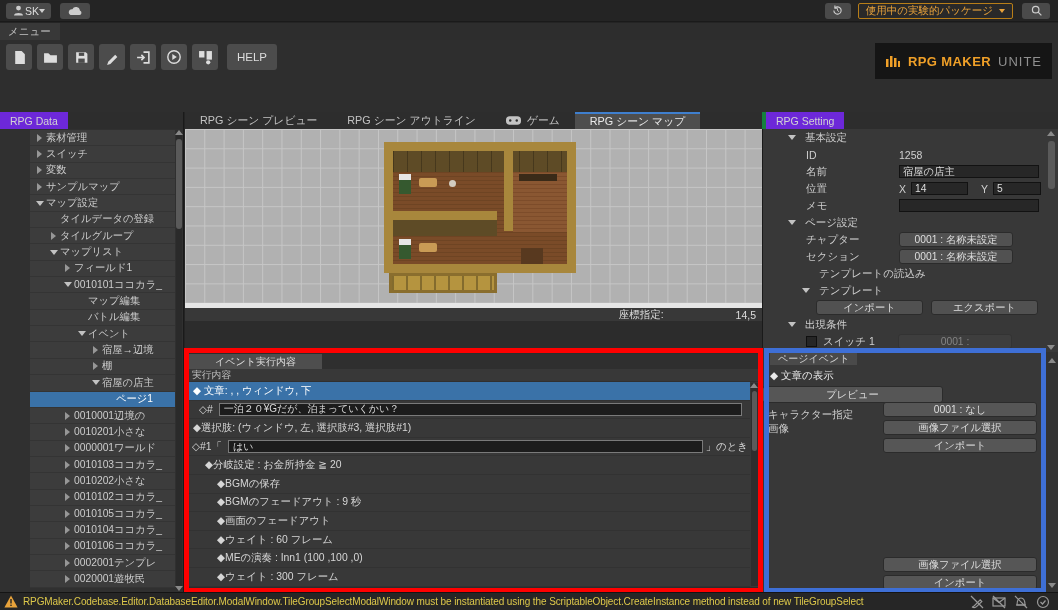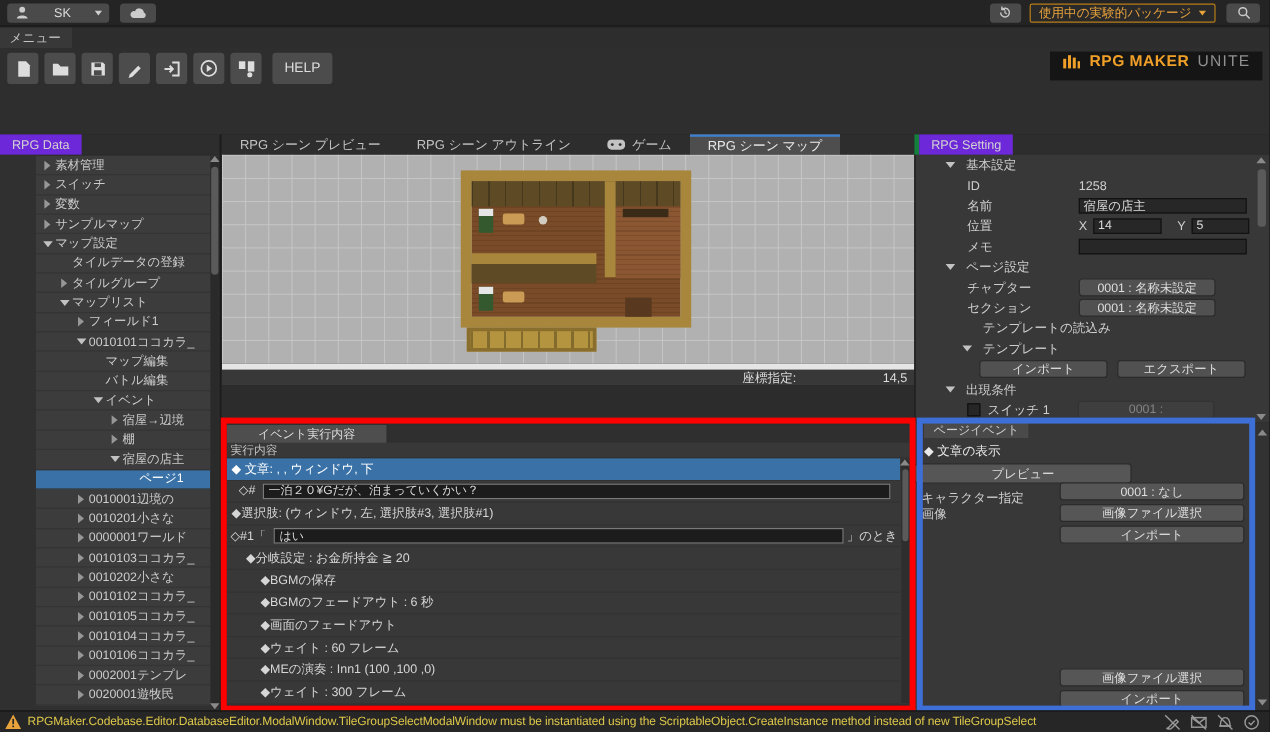"SK" .tb-btn { gap: 20px -> 0 }
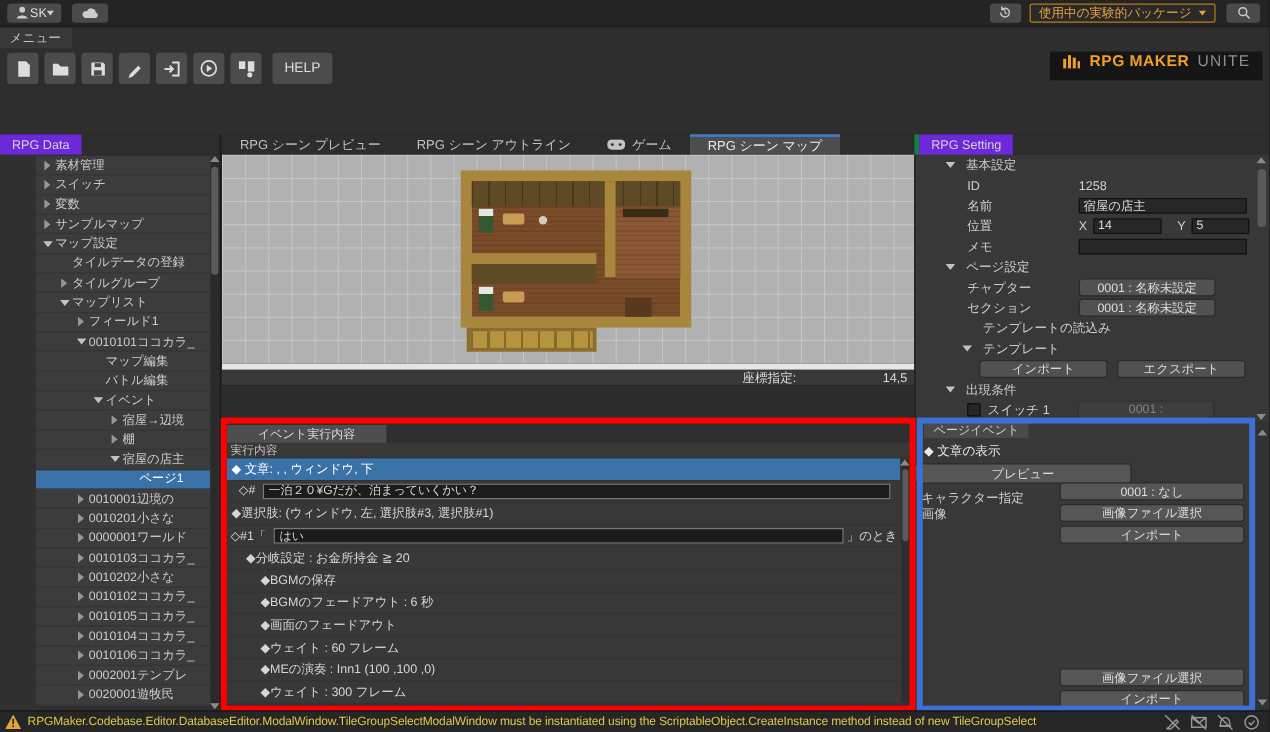"RPG MAKER" .logo { align-items: flex-start -> center; height: 24px -> 36px }
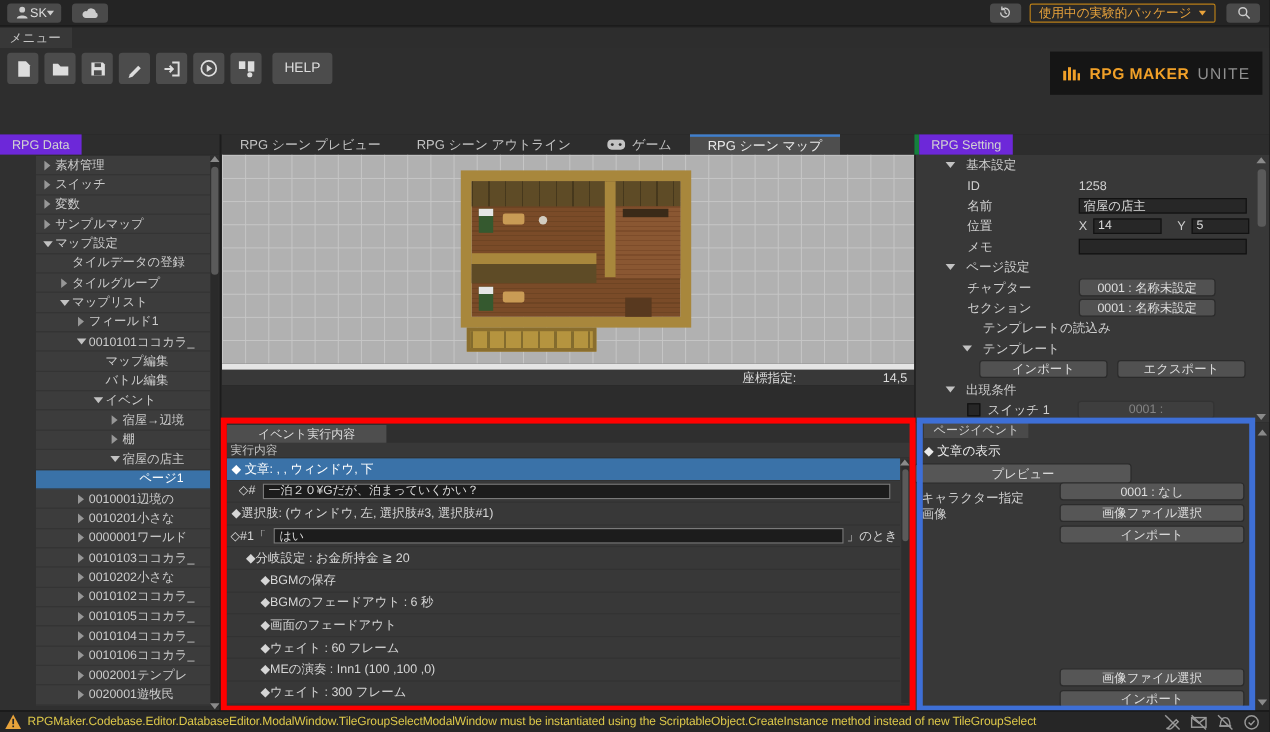"◆BGMのフェードアウト : 6 秒" span.ev-text { text: 6 -> 9 }
